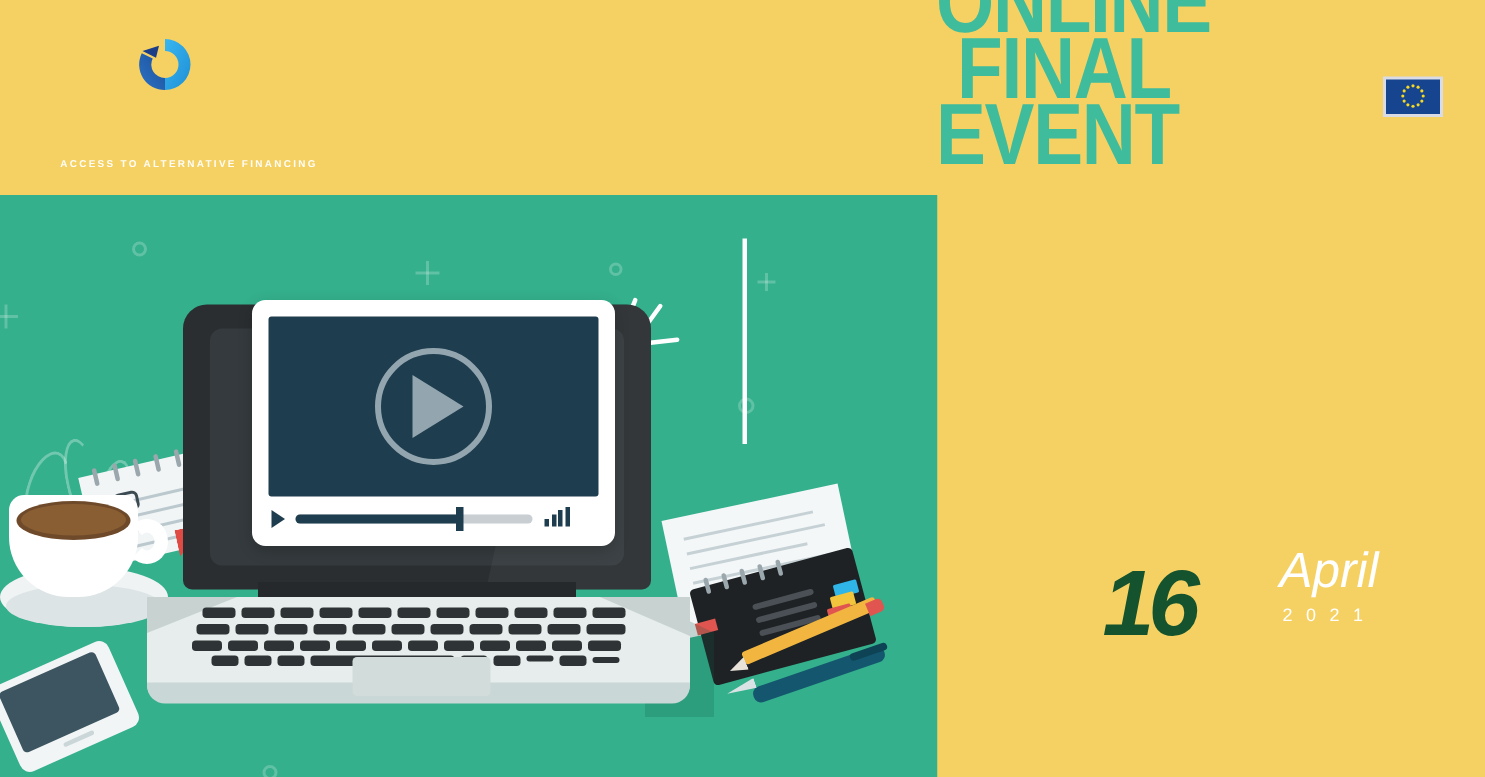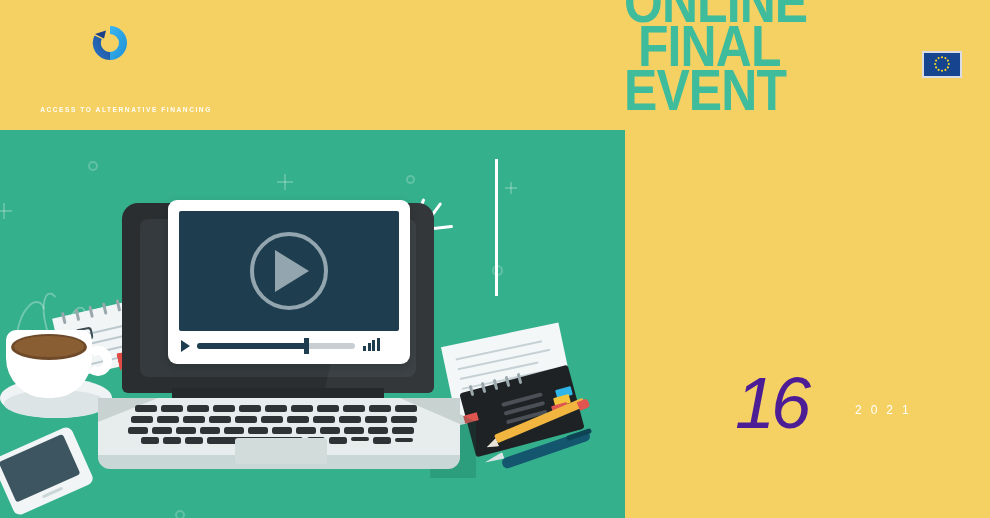"16" .date-day { color: #4c1d95 -> #14532d; font-size: 72px -> 62px; font-weight: 400 -> 700 }
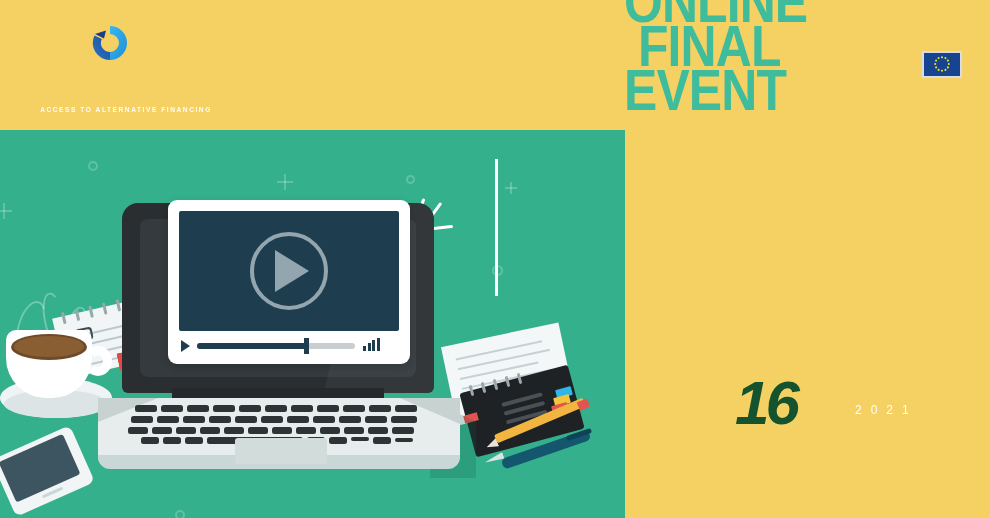"April" div.date-month { html: none -> <div>April</div> }
